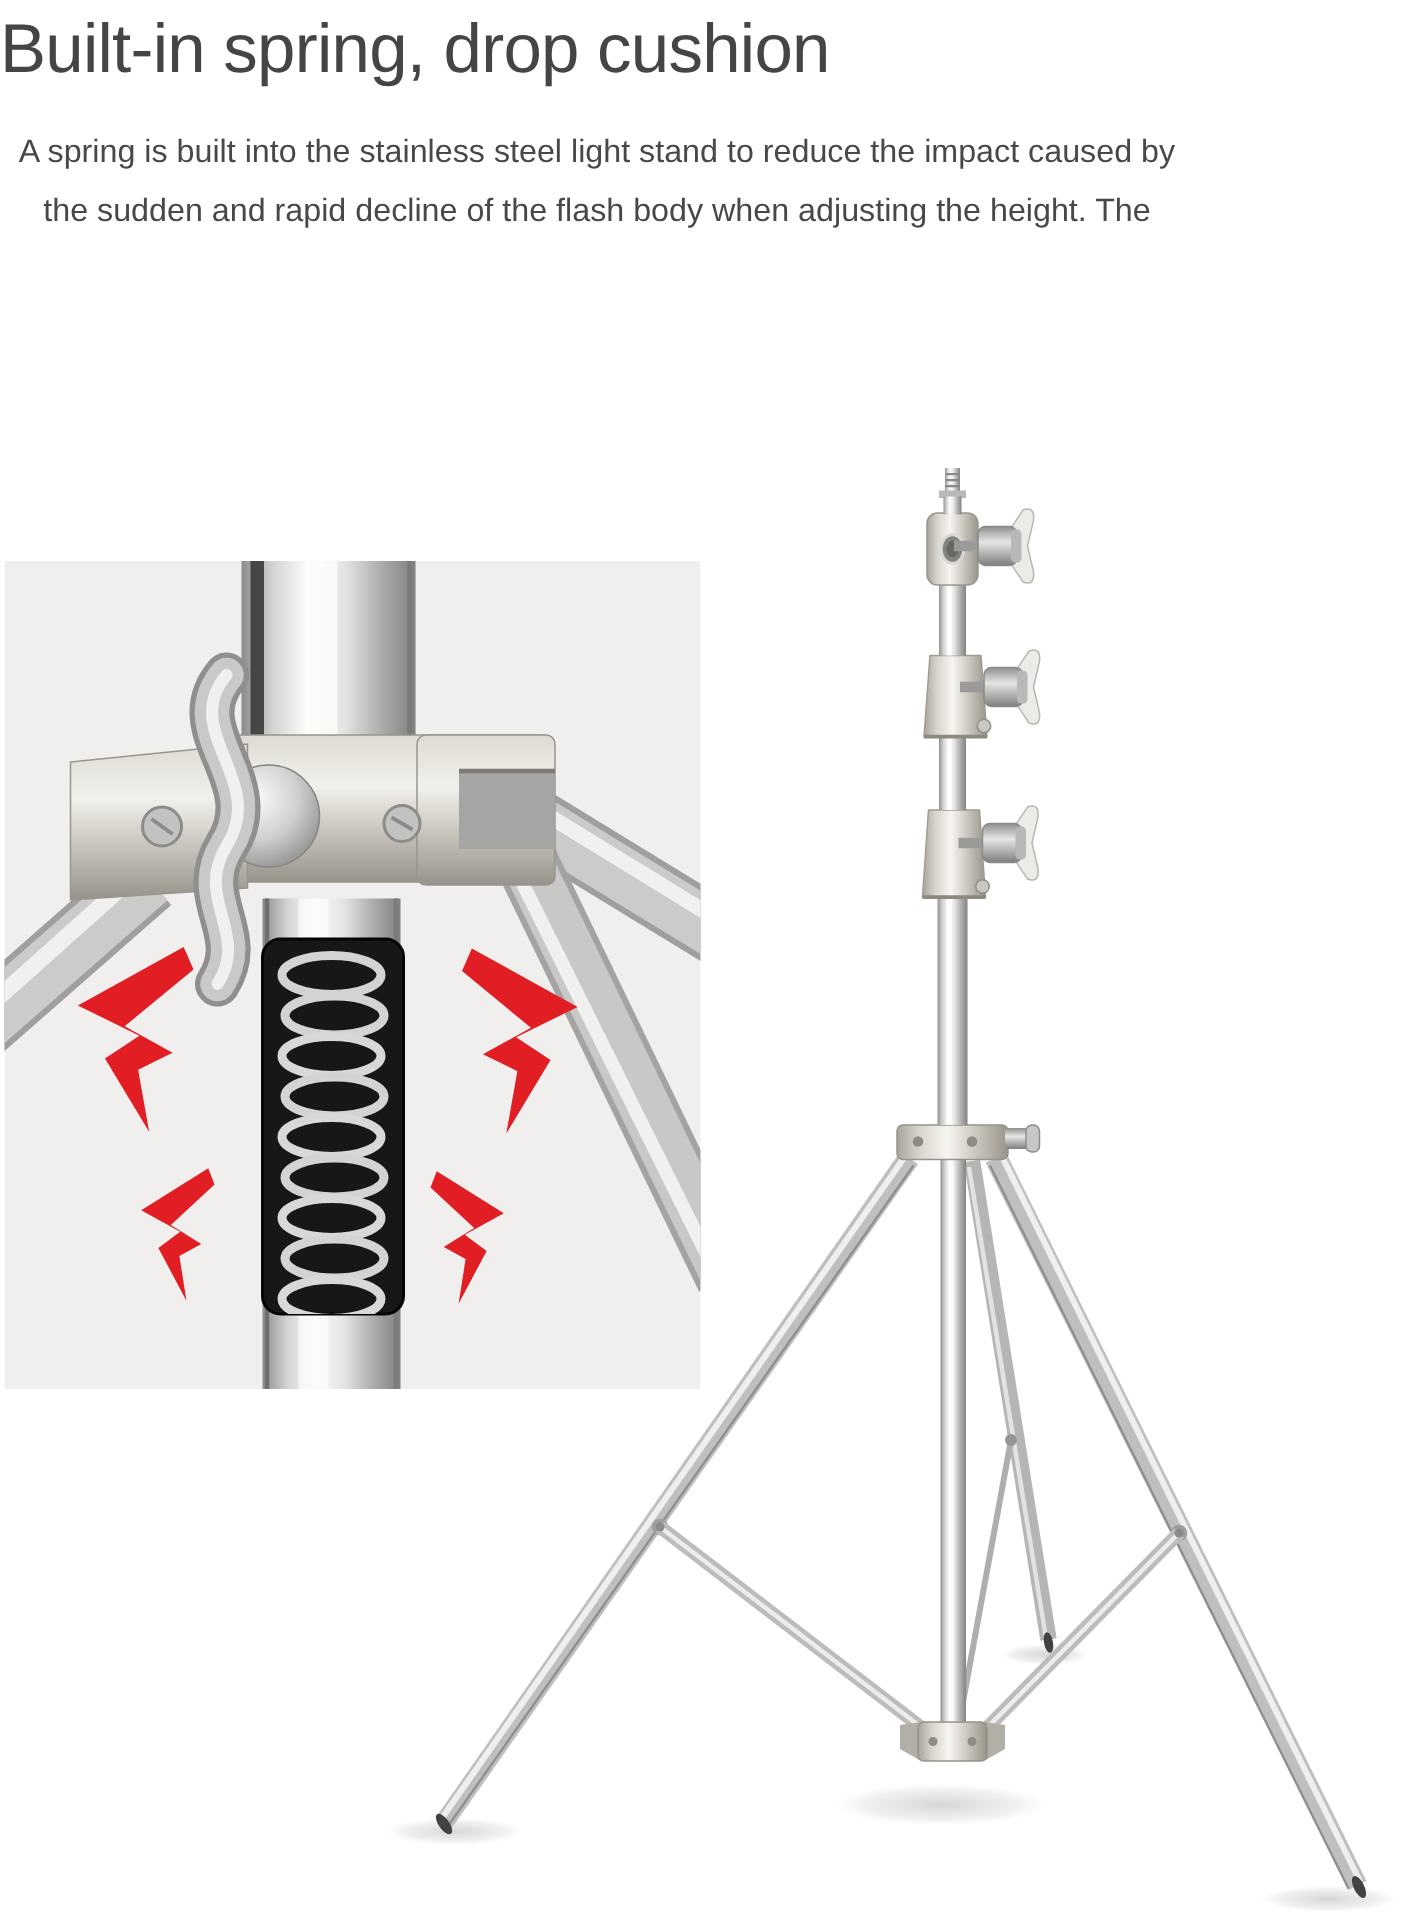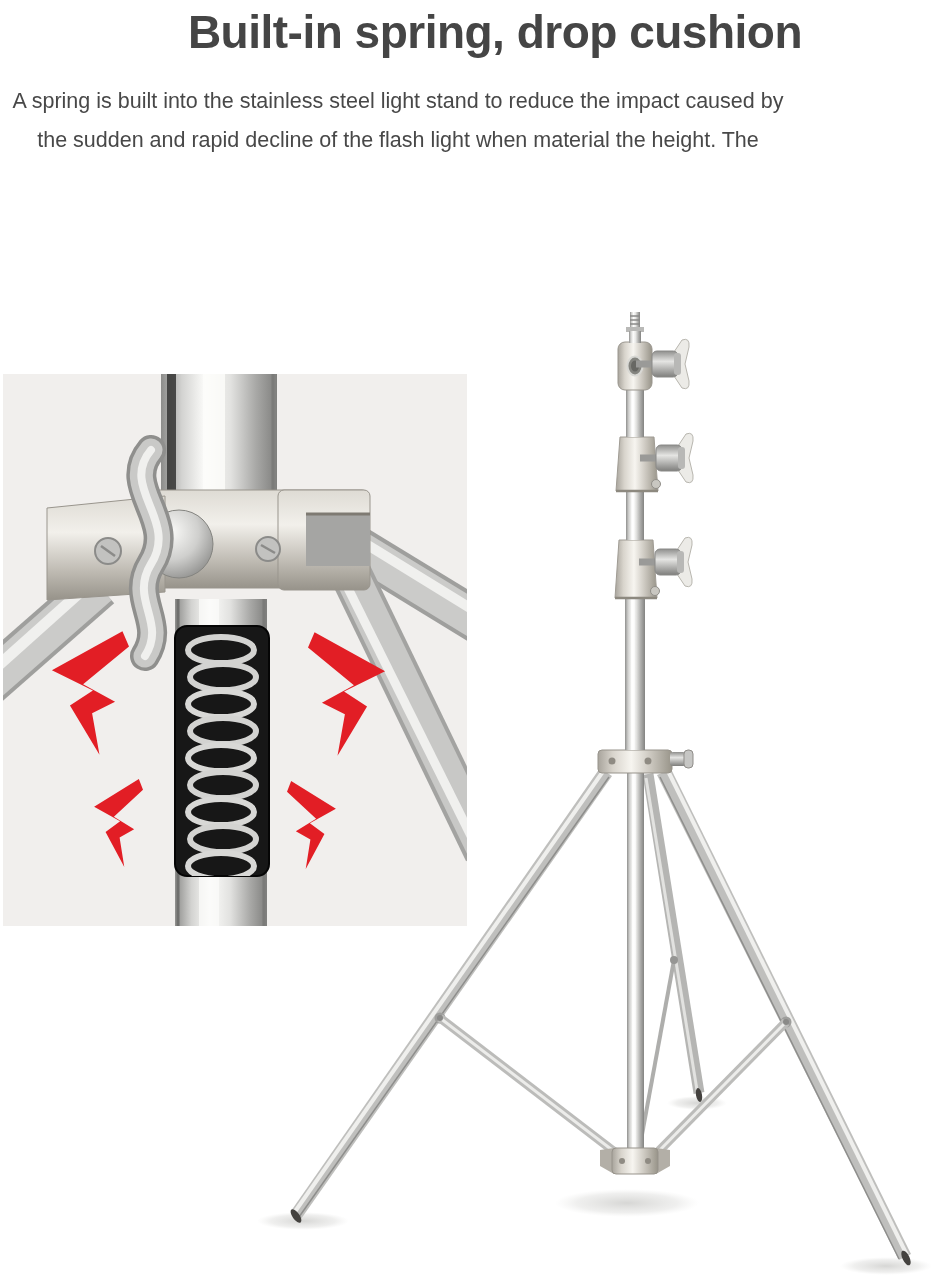"Built-in spring, drop cushion" .page-title { font-weight: 700 -> 400; text-align: right -> left }
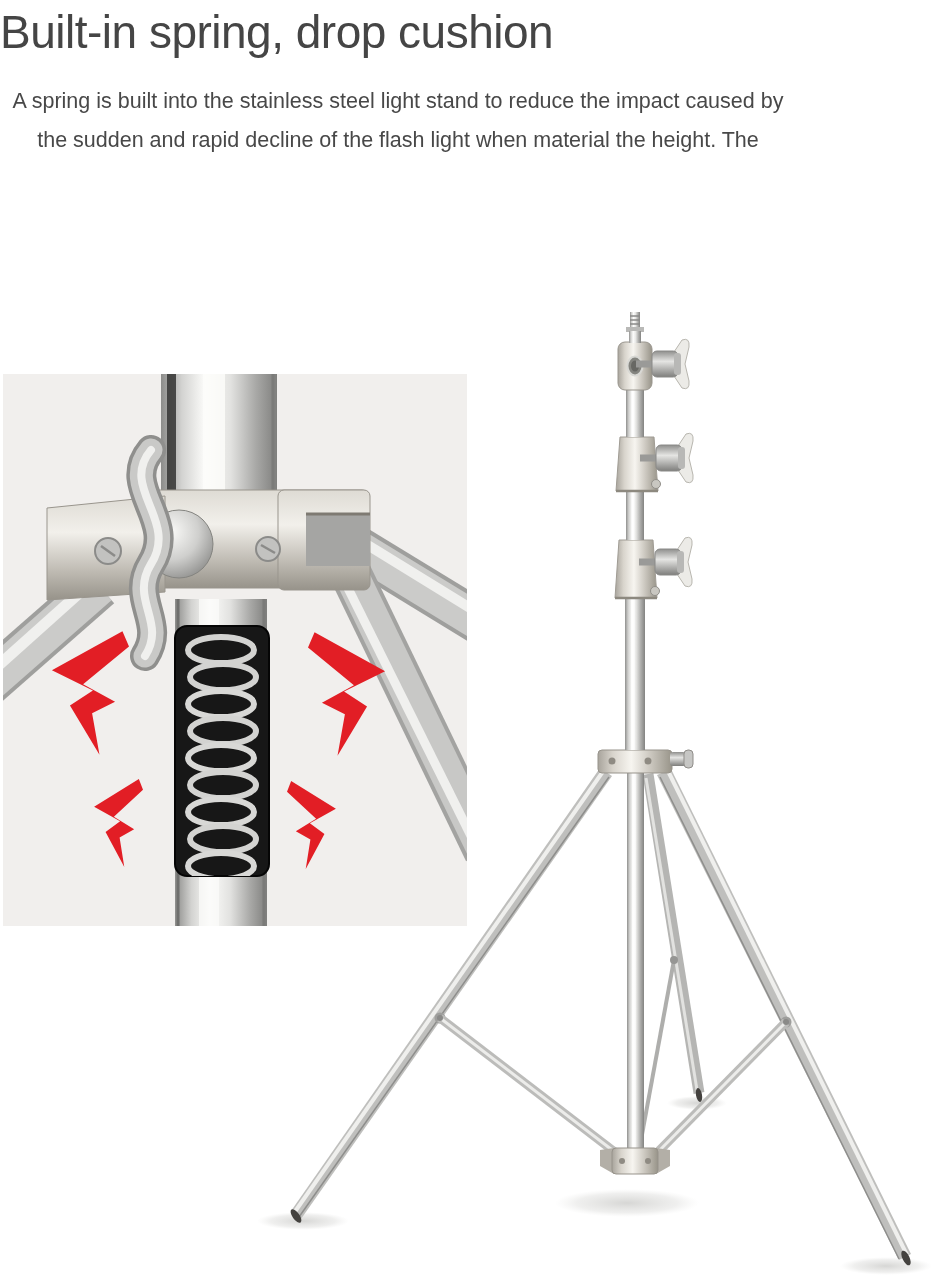"the sudden and rapid decline" p { text: light when material -> body when adjusting }
